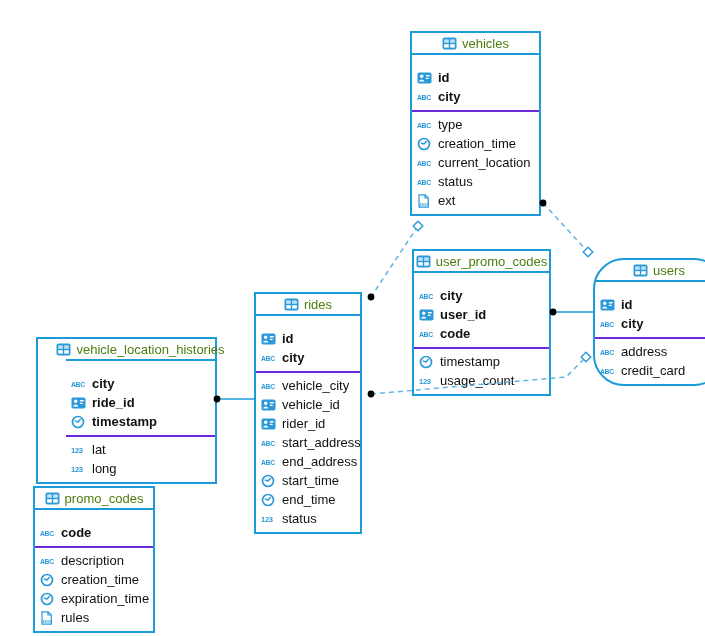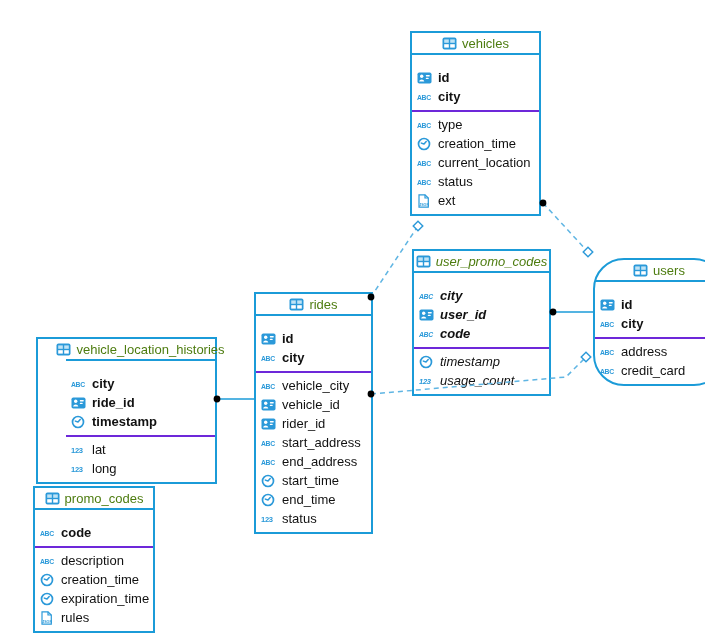"user_promo_codes" div.tbl { font-style: italic -> none }
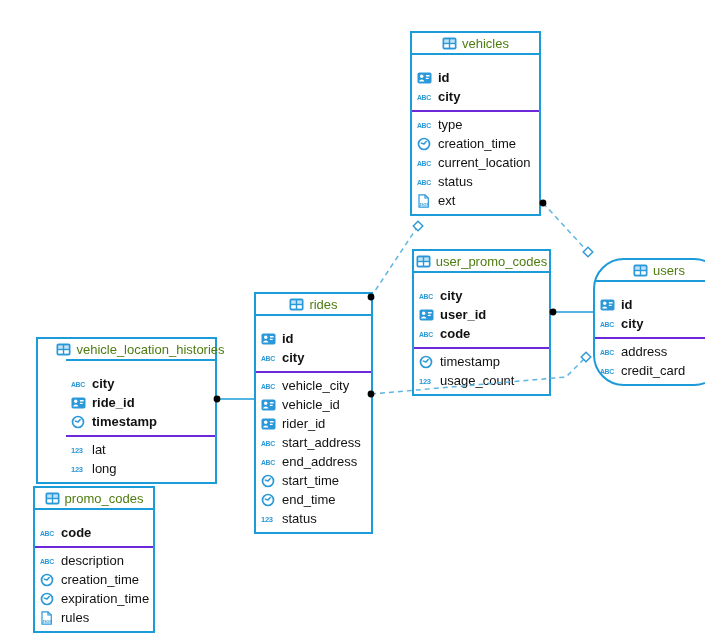"rides" div.tbl { width: 119px -> 108px }
